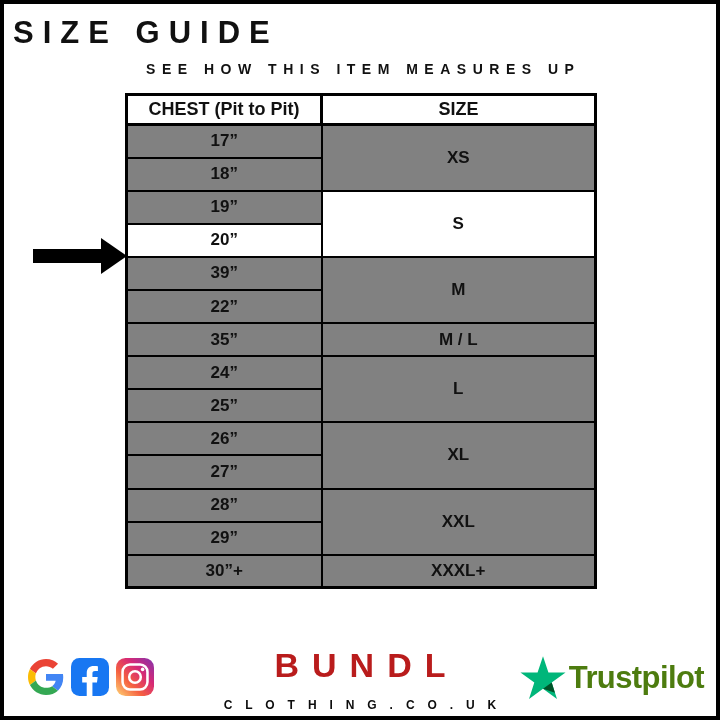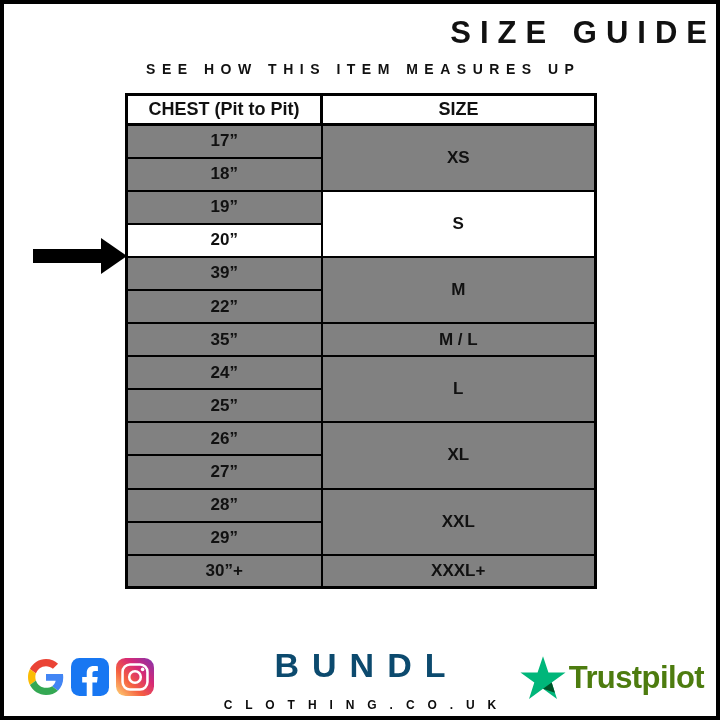"SIZE GUIDE" .title { text-align: right -> left }
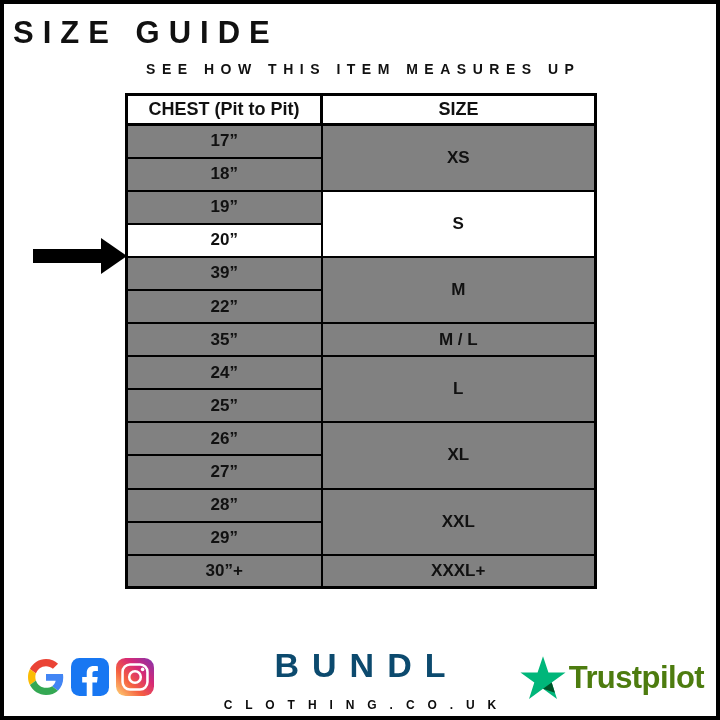"BUNDL" .brand-name { color: #0c4a6e -> #b91c1c }
